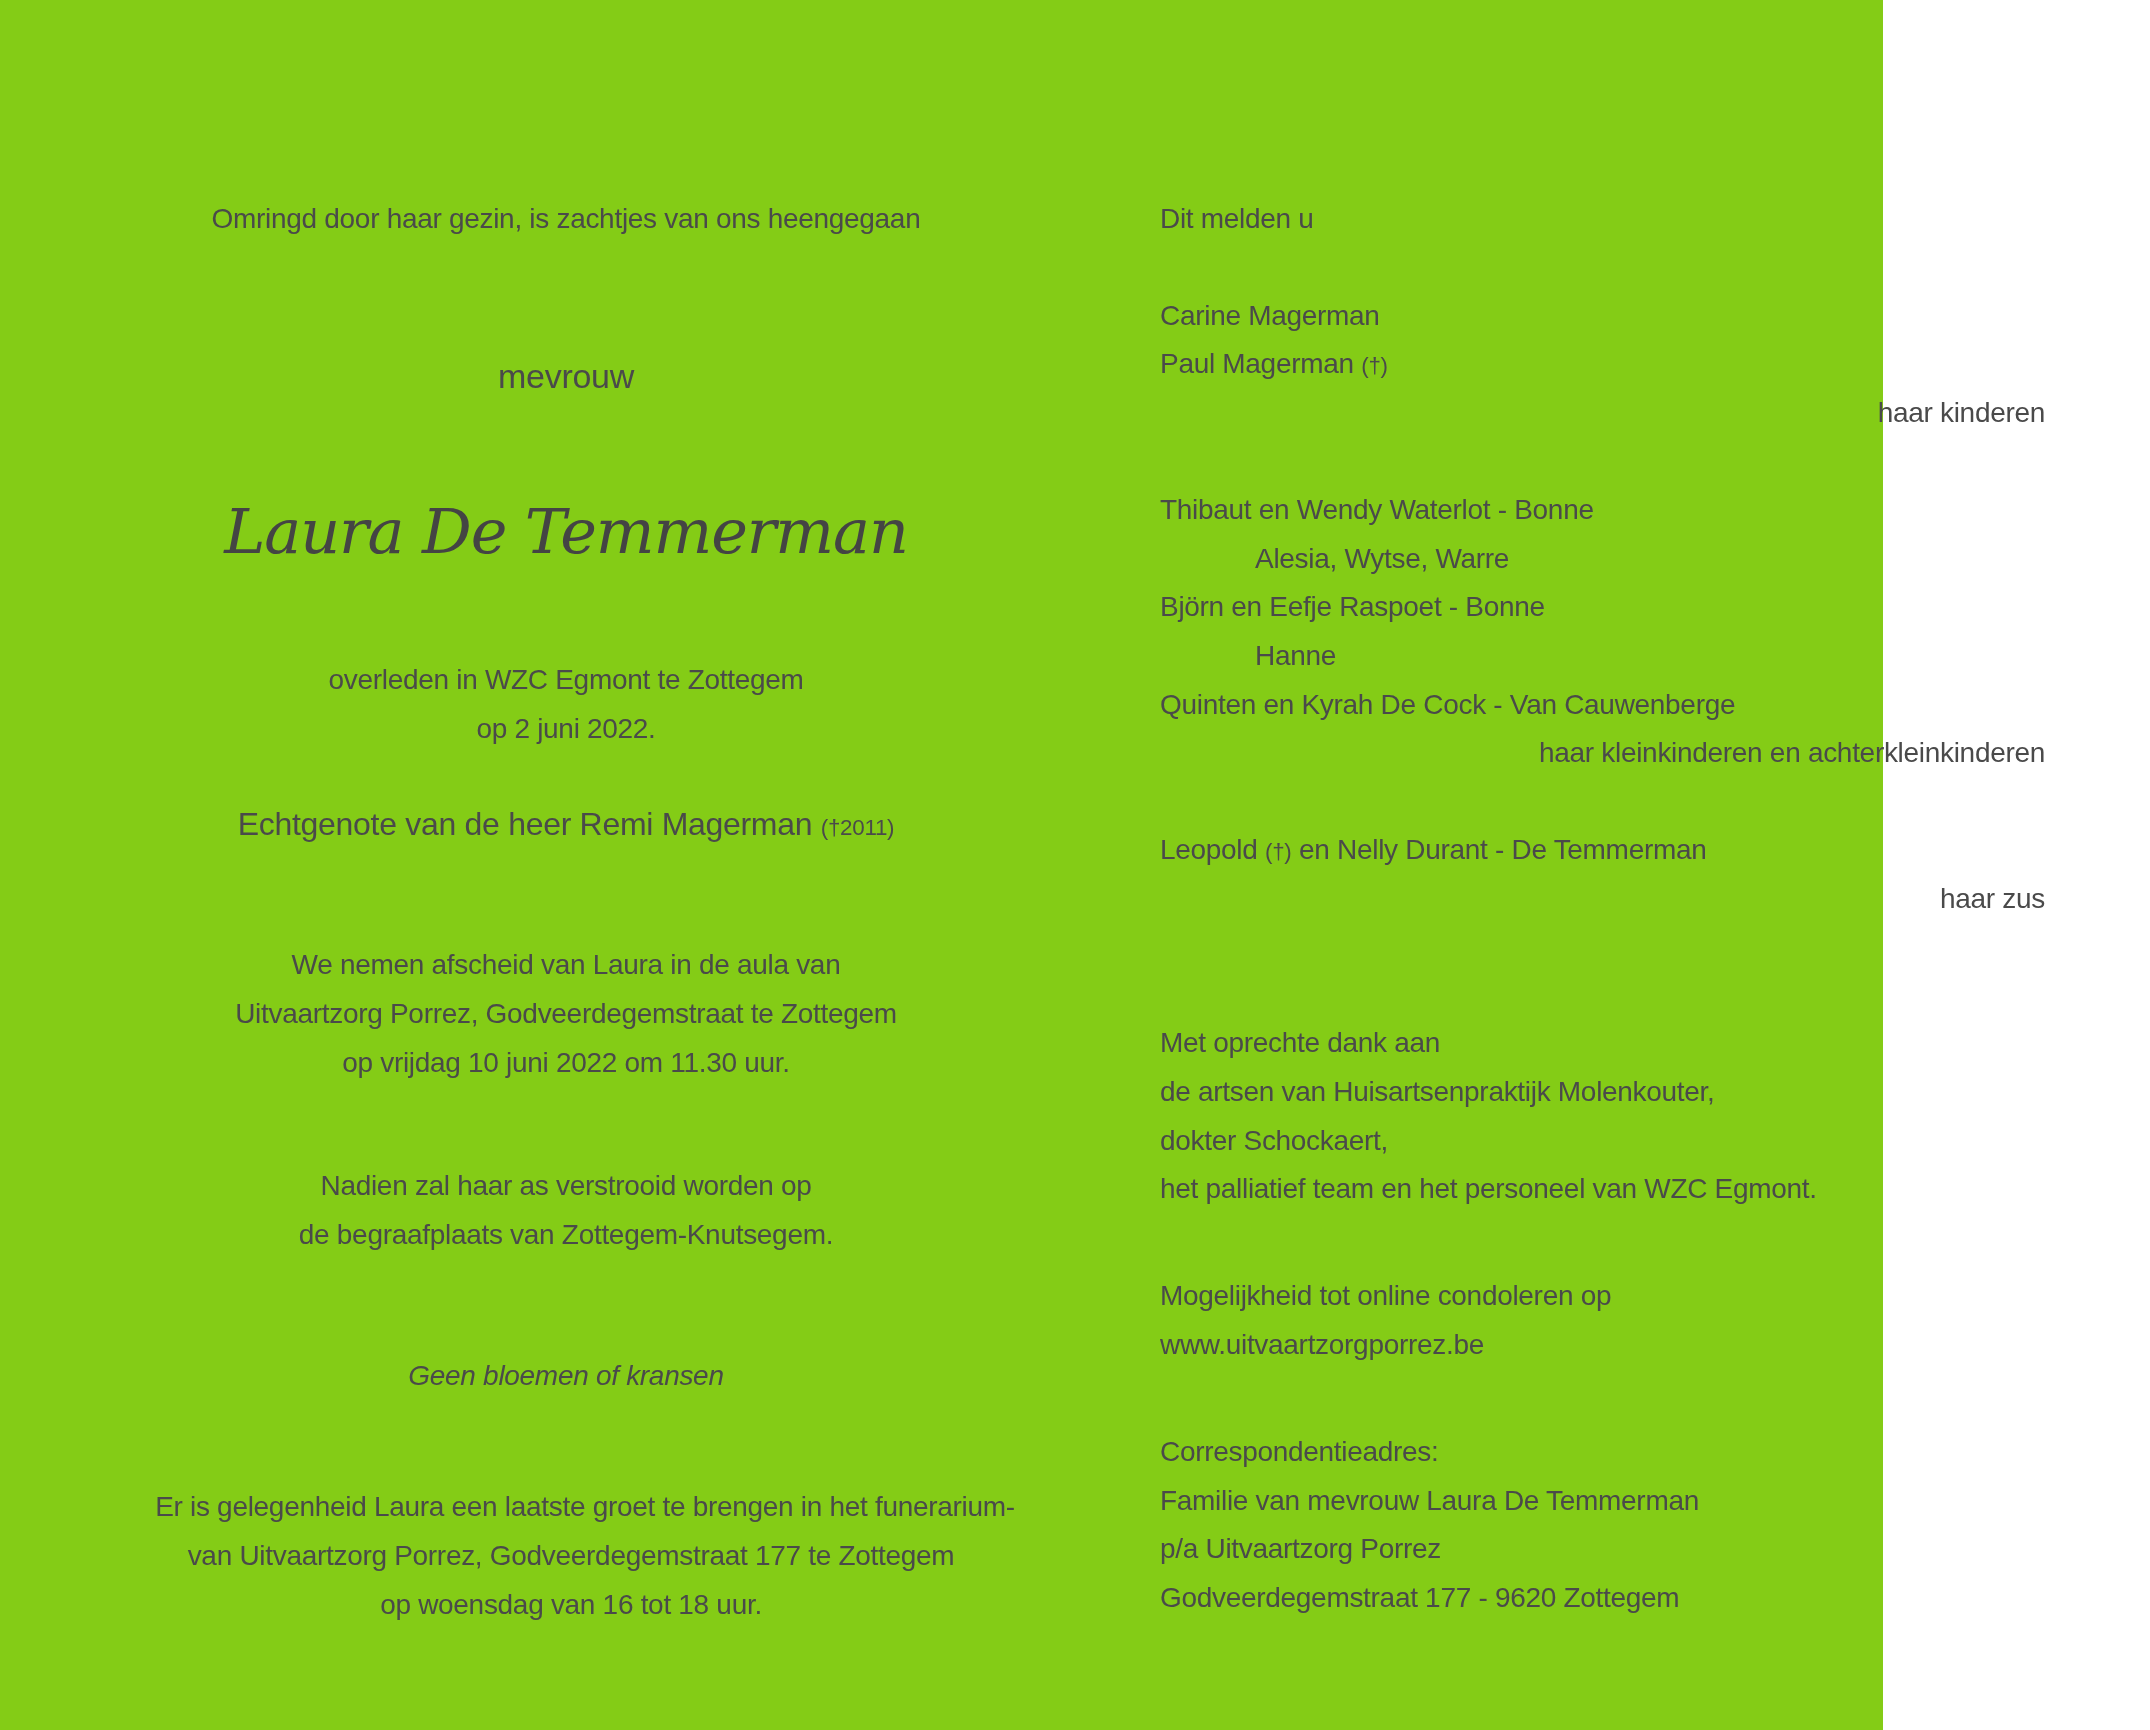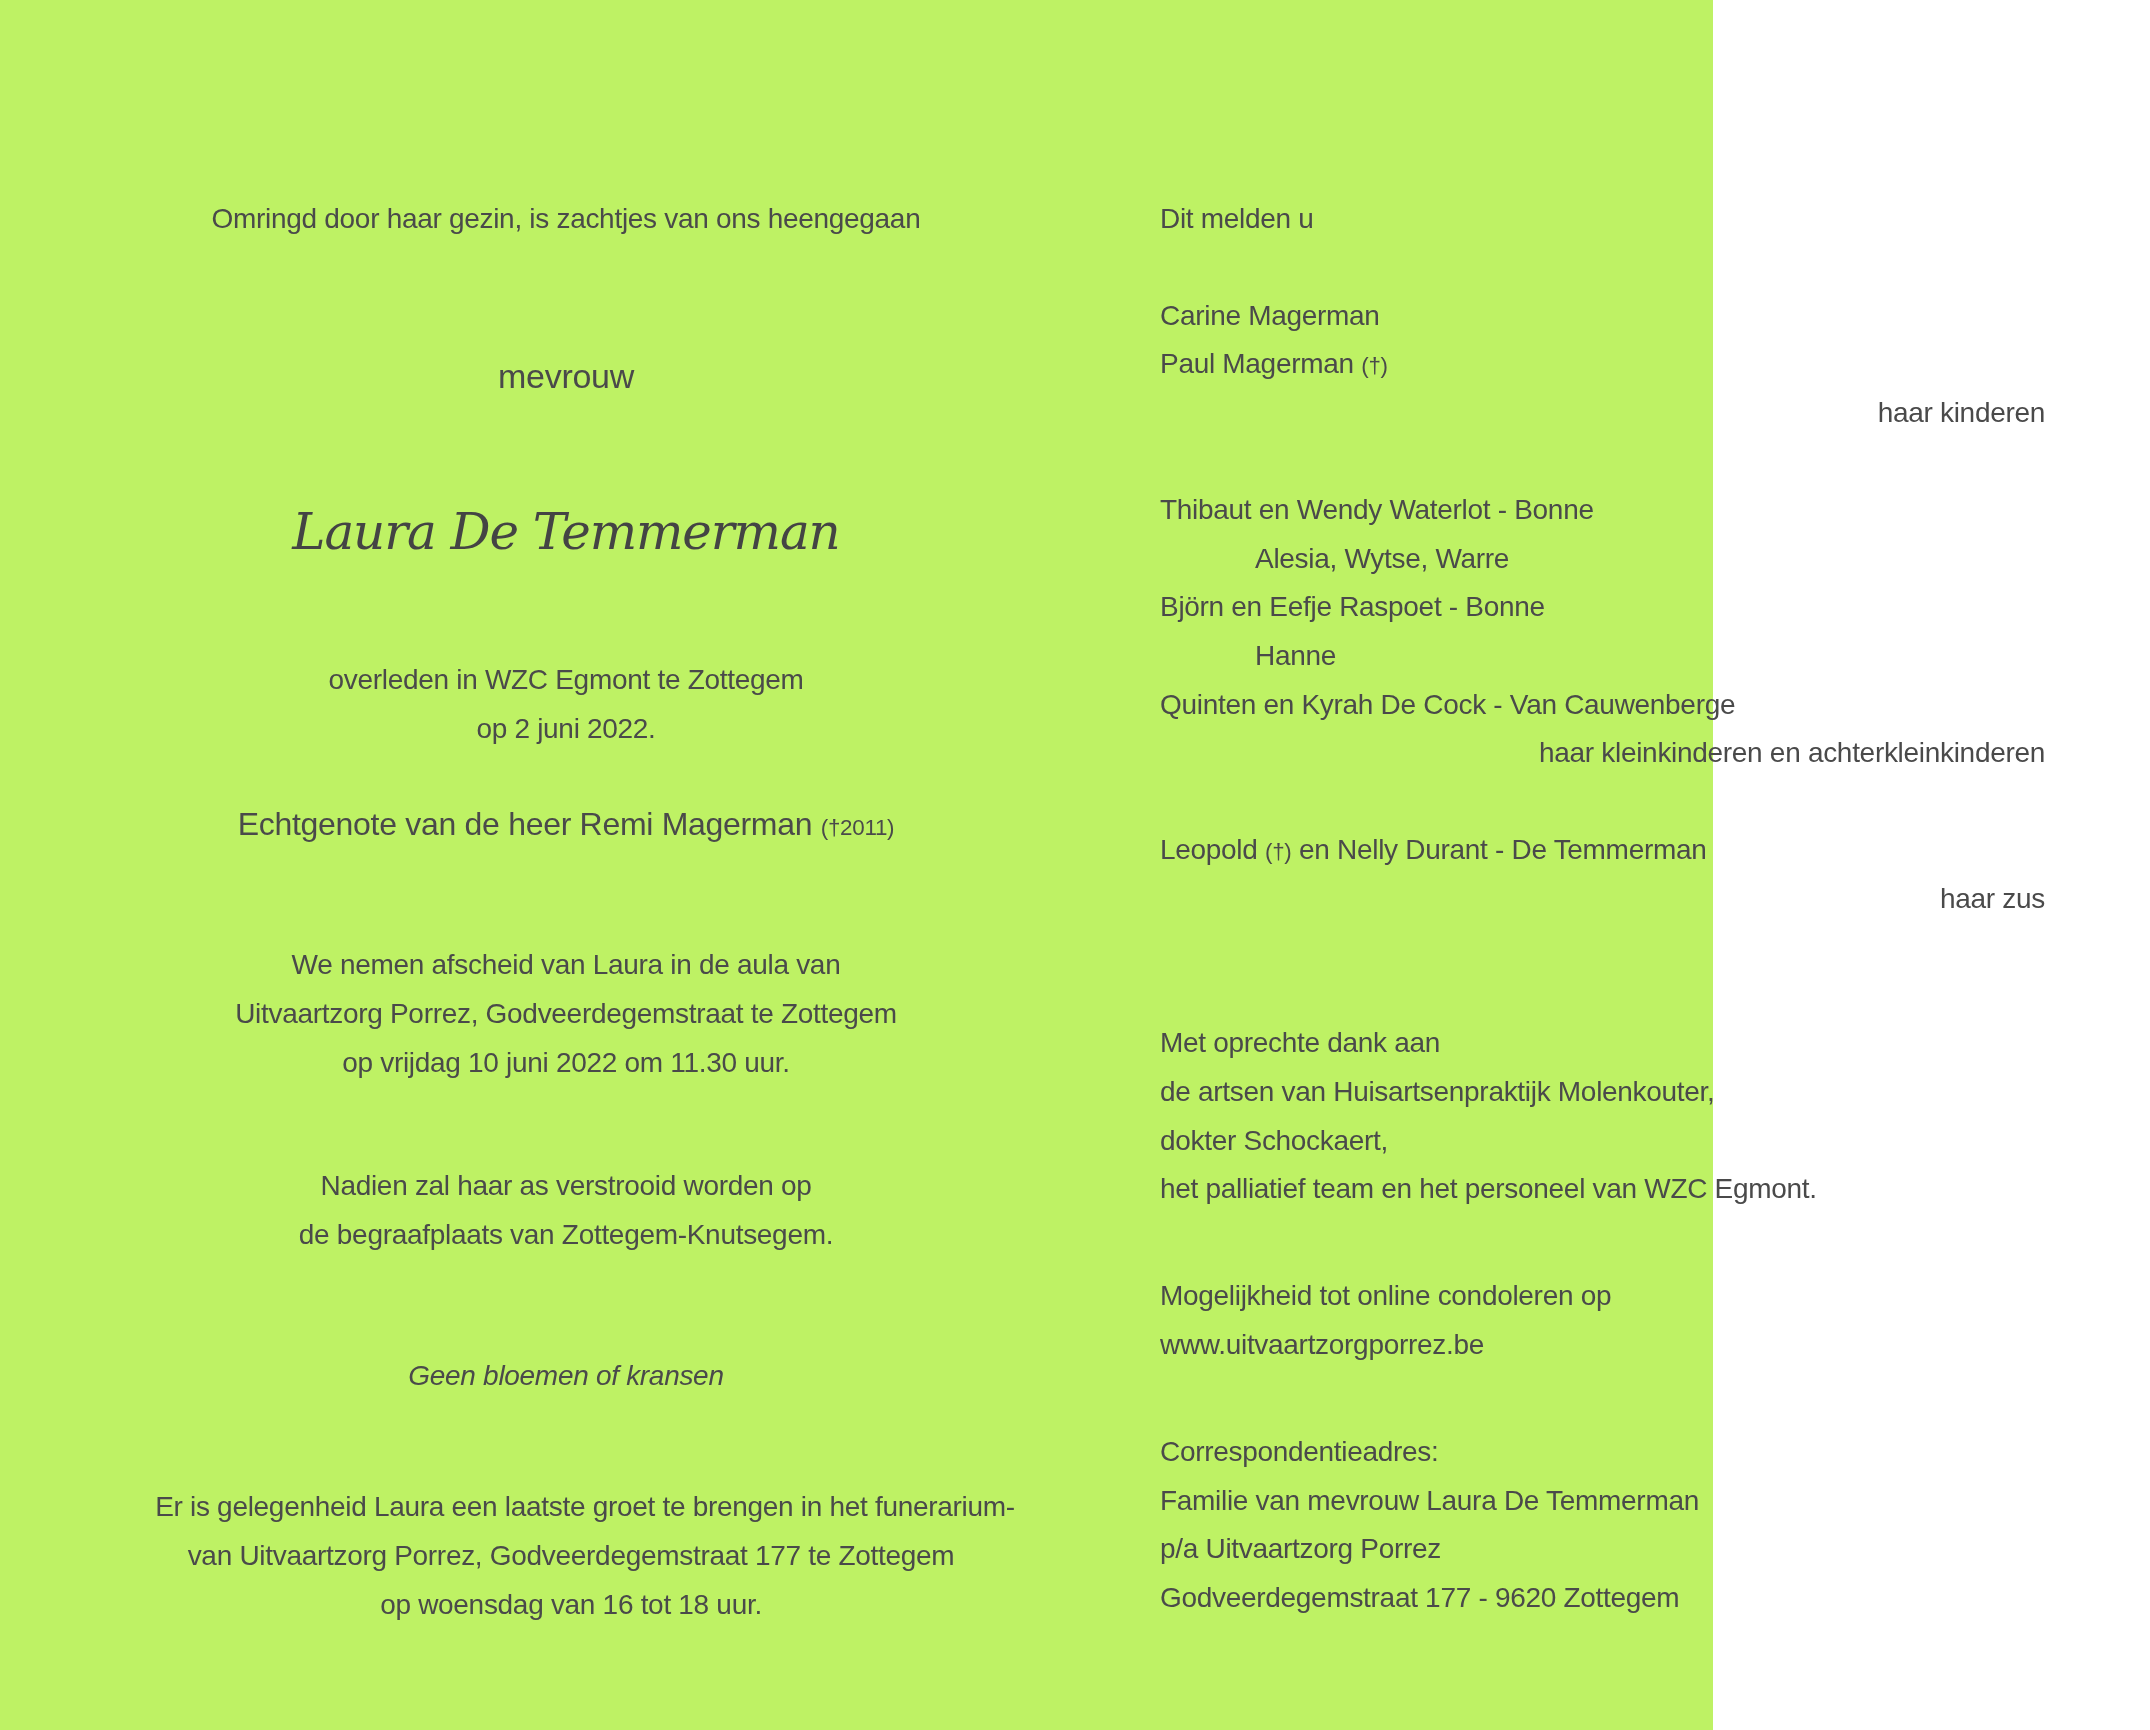"Omringd door haar gezin, is" .page { background: #bef264 -> #84cc16; width: 1713px -> 1883px }
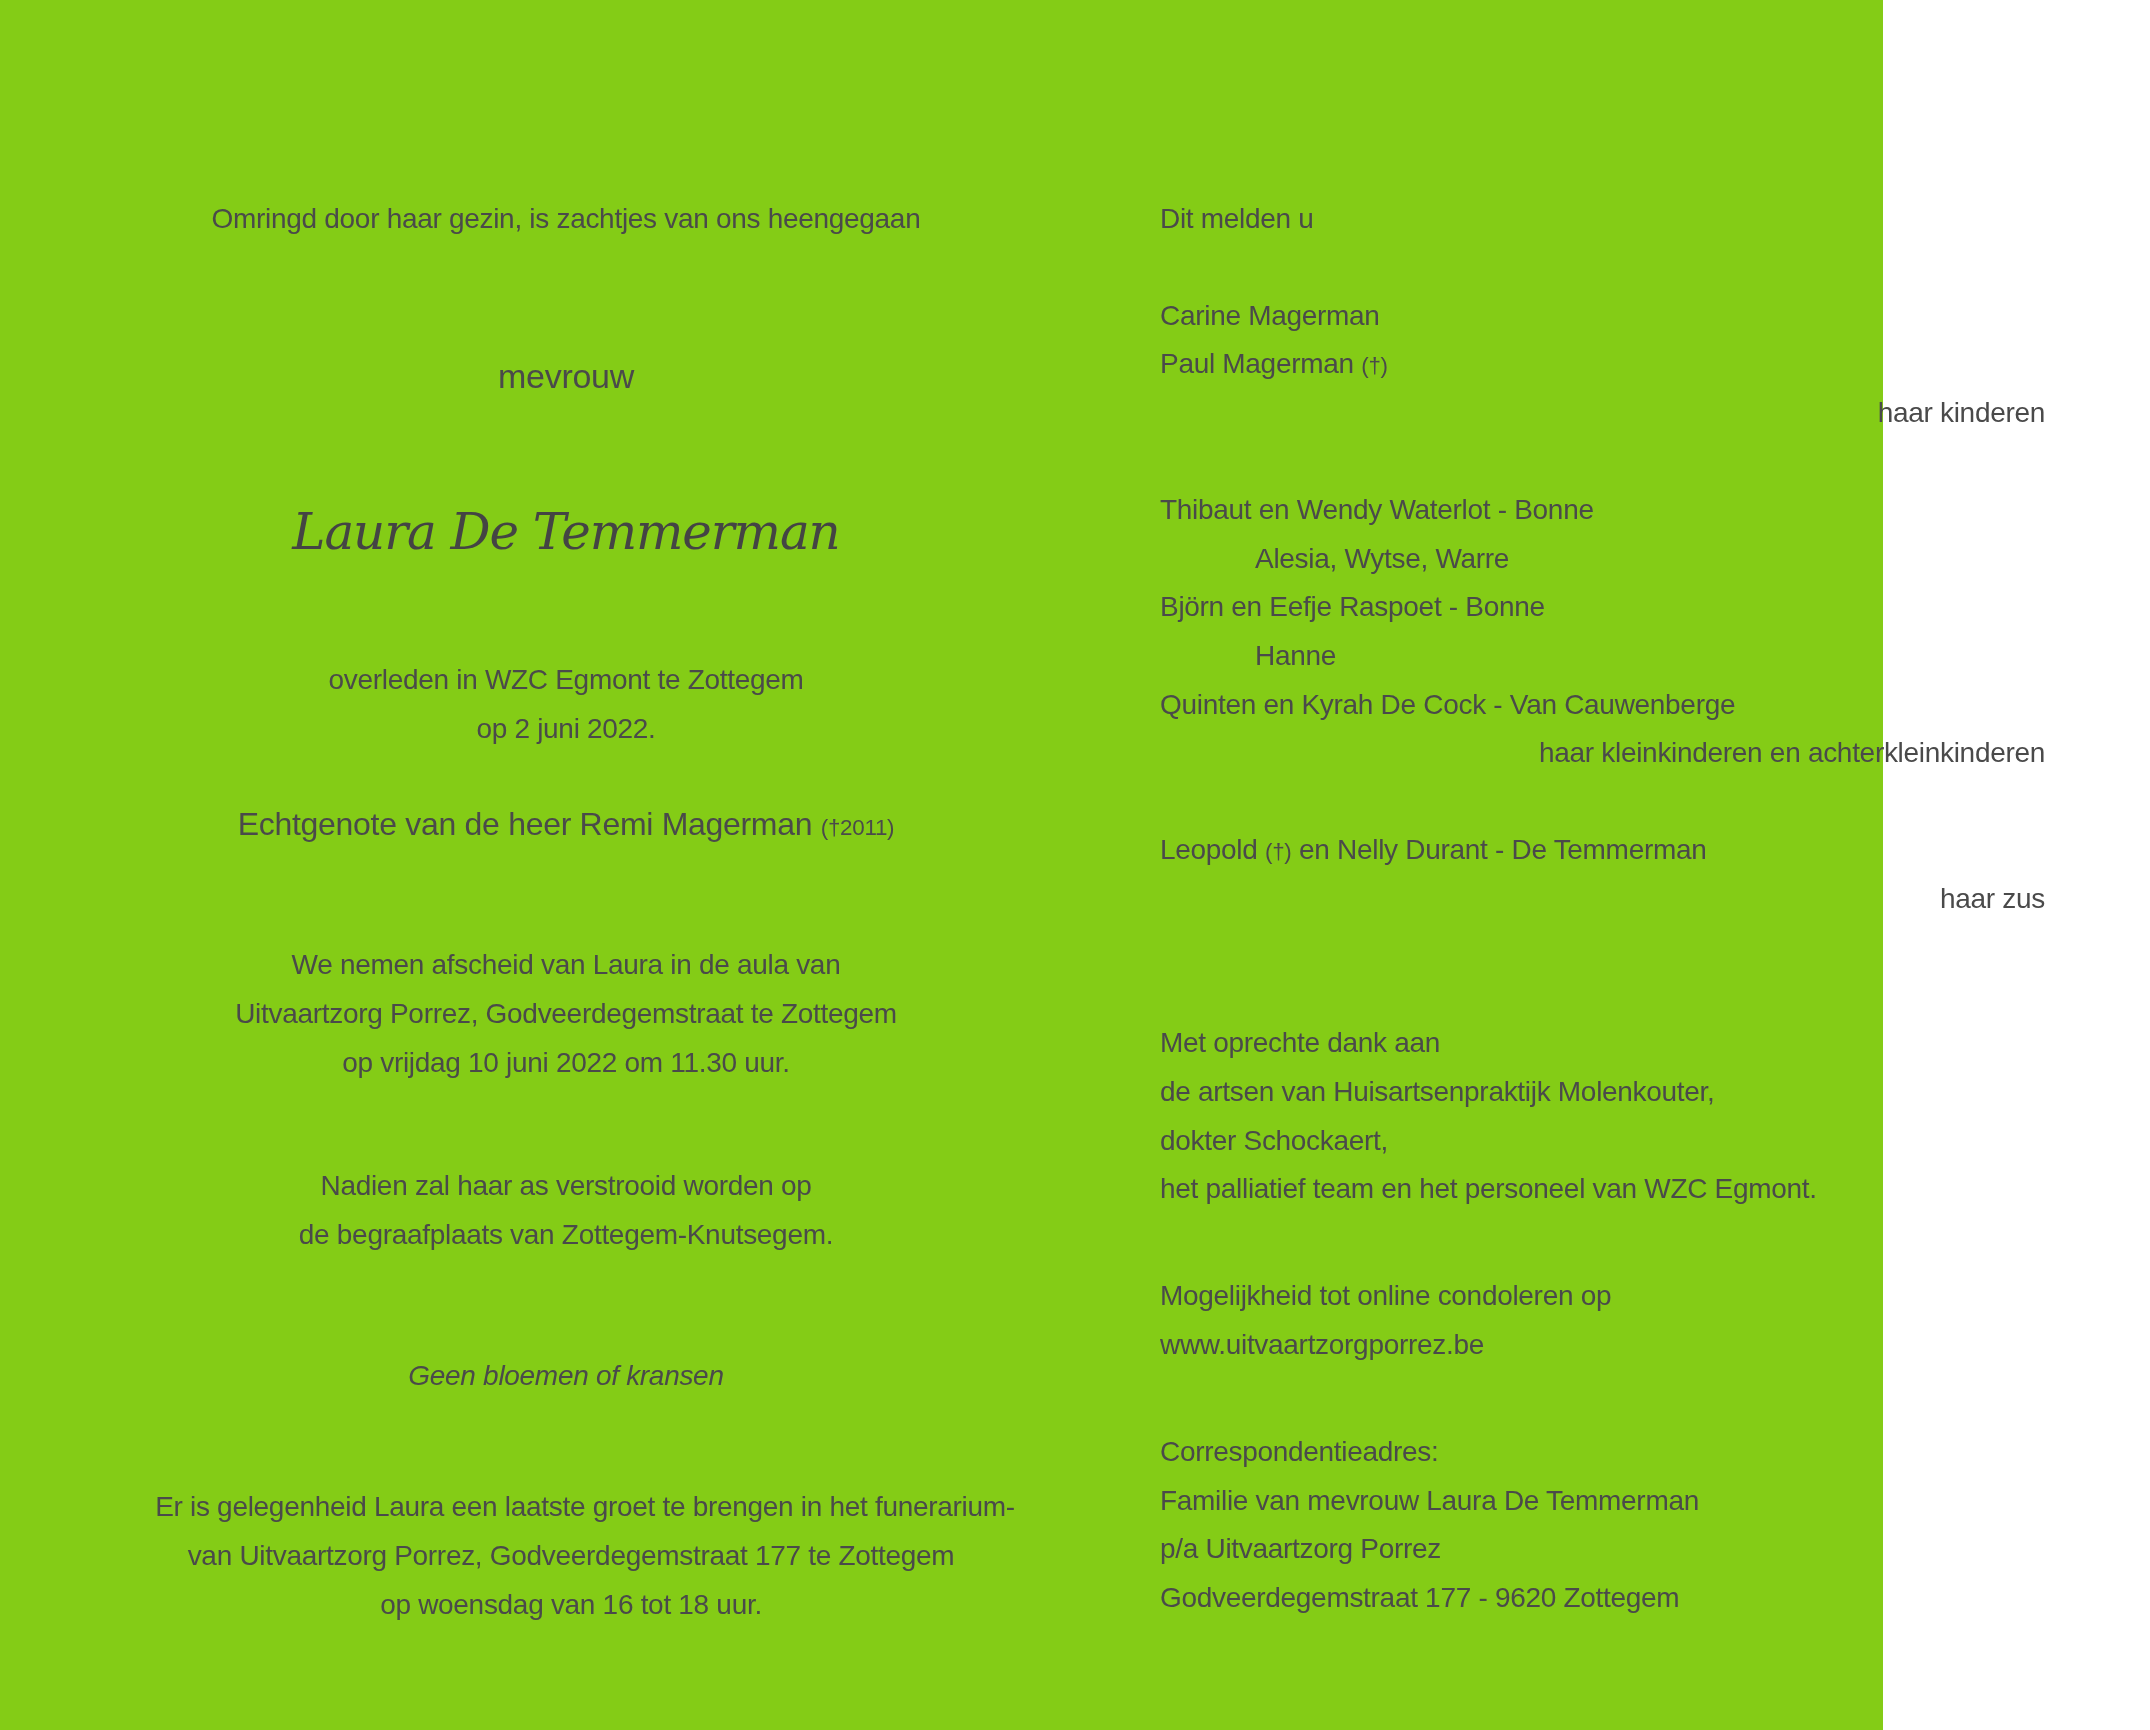"Laura De Temmerman" .title-name { font-size: 50px -> 62px }
